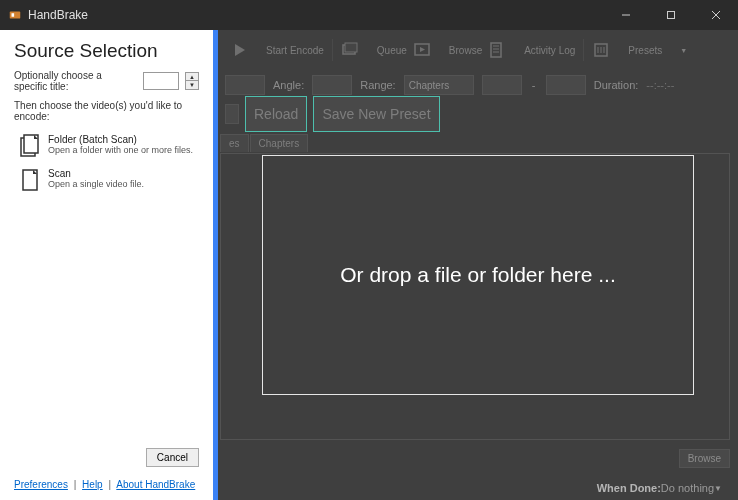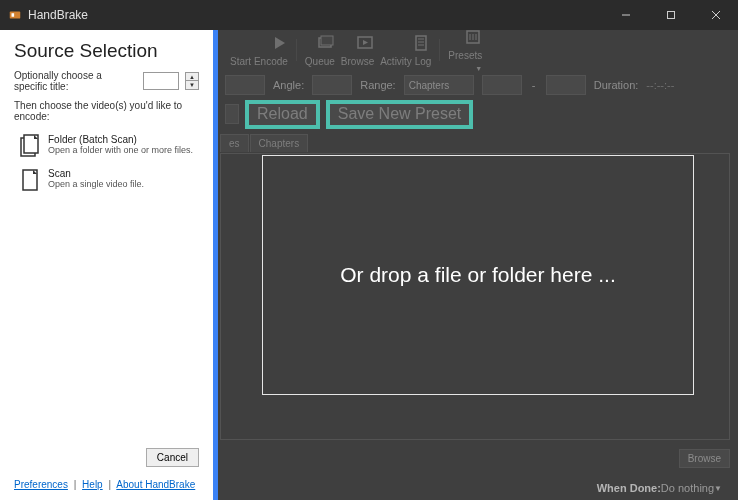"Start Encode" .tb-item { align-items: flex-end -> center; flex-direction: column -> none; gap: 4px -> 18px }
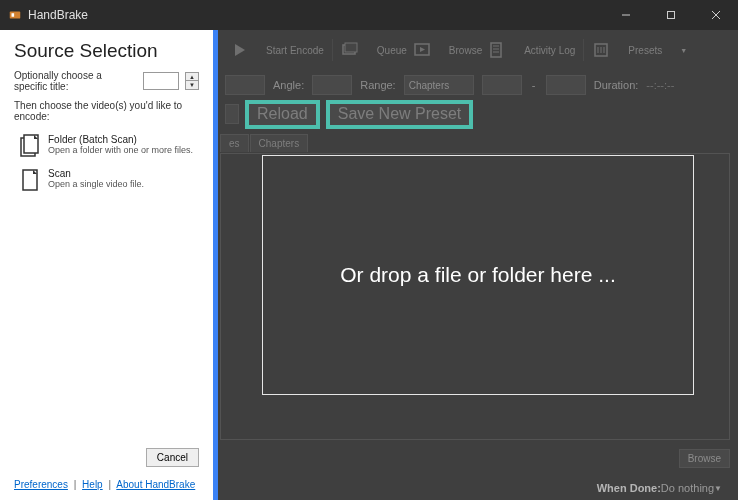"Reload" .bg .row3 .btn { border: 4px solid #5eead4 -> 1px solid #5eead4; font-size: 16px -> 14px; height: 29px -> 36px }
